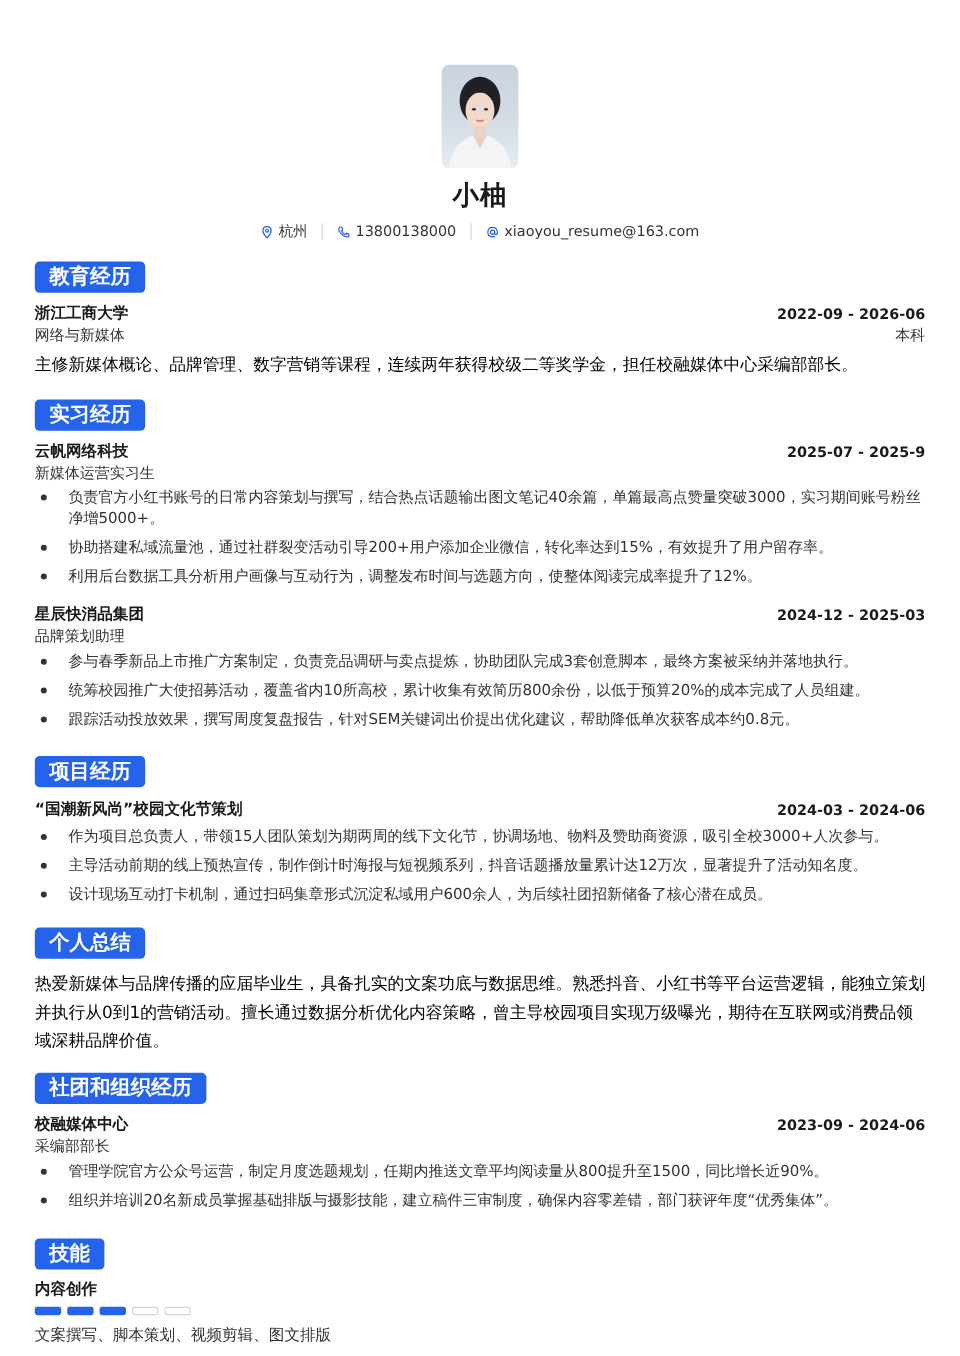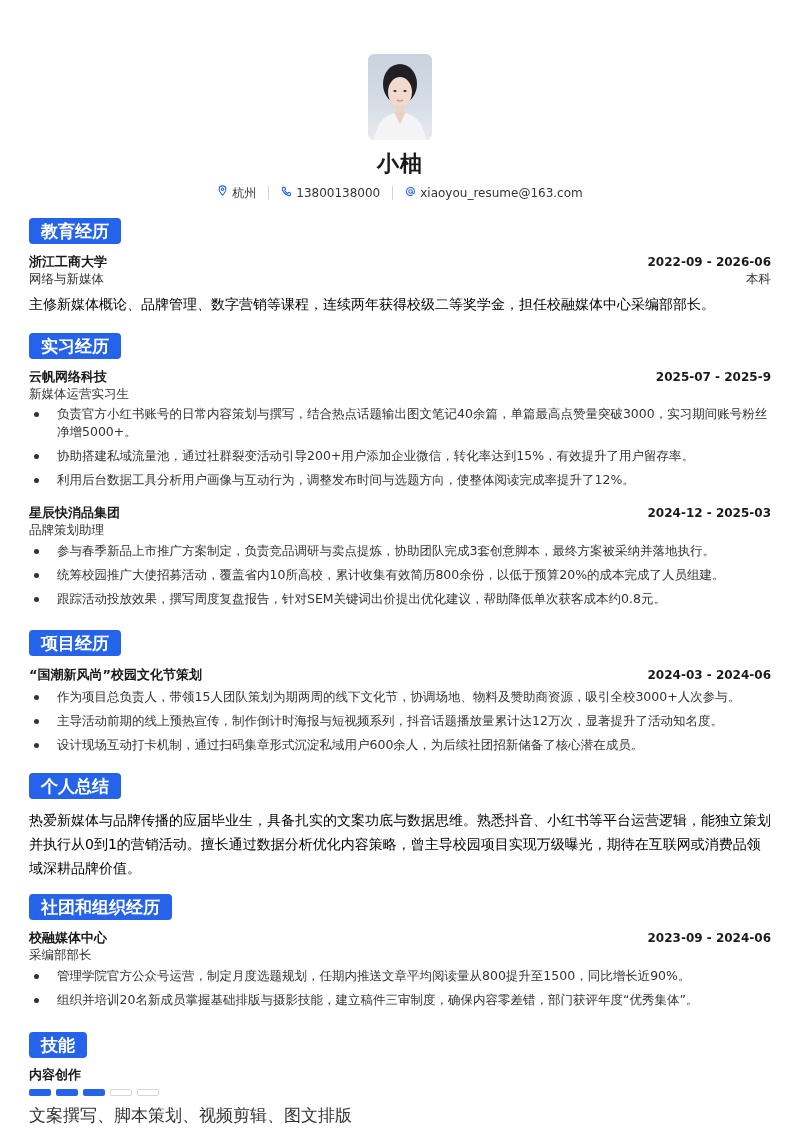"杭州" .contact { align-items: none -> center }
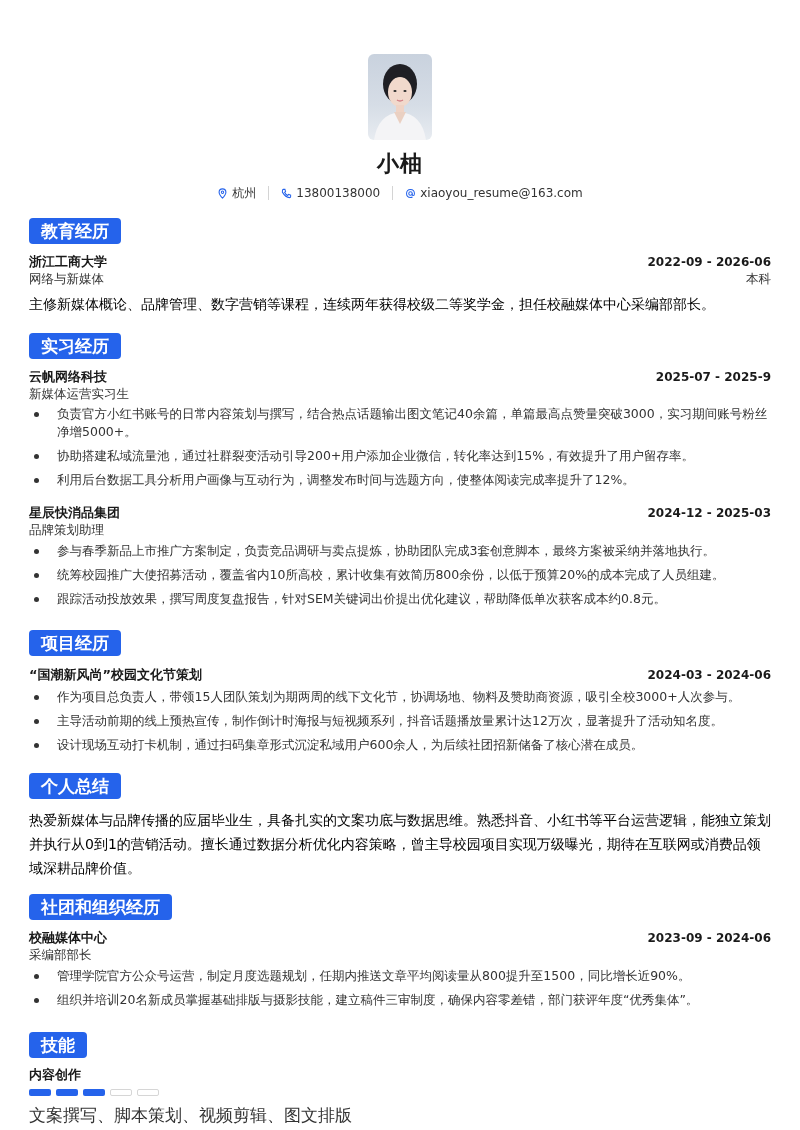"文案撰写、脚本策划、视频剪辑、图文排版" .skill-desc { font-size: 17px -> 13px }
